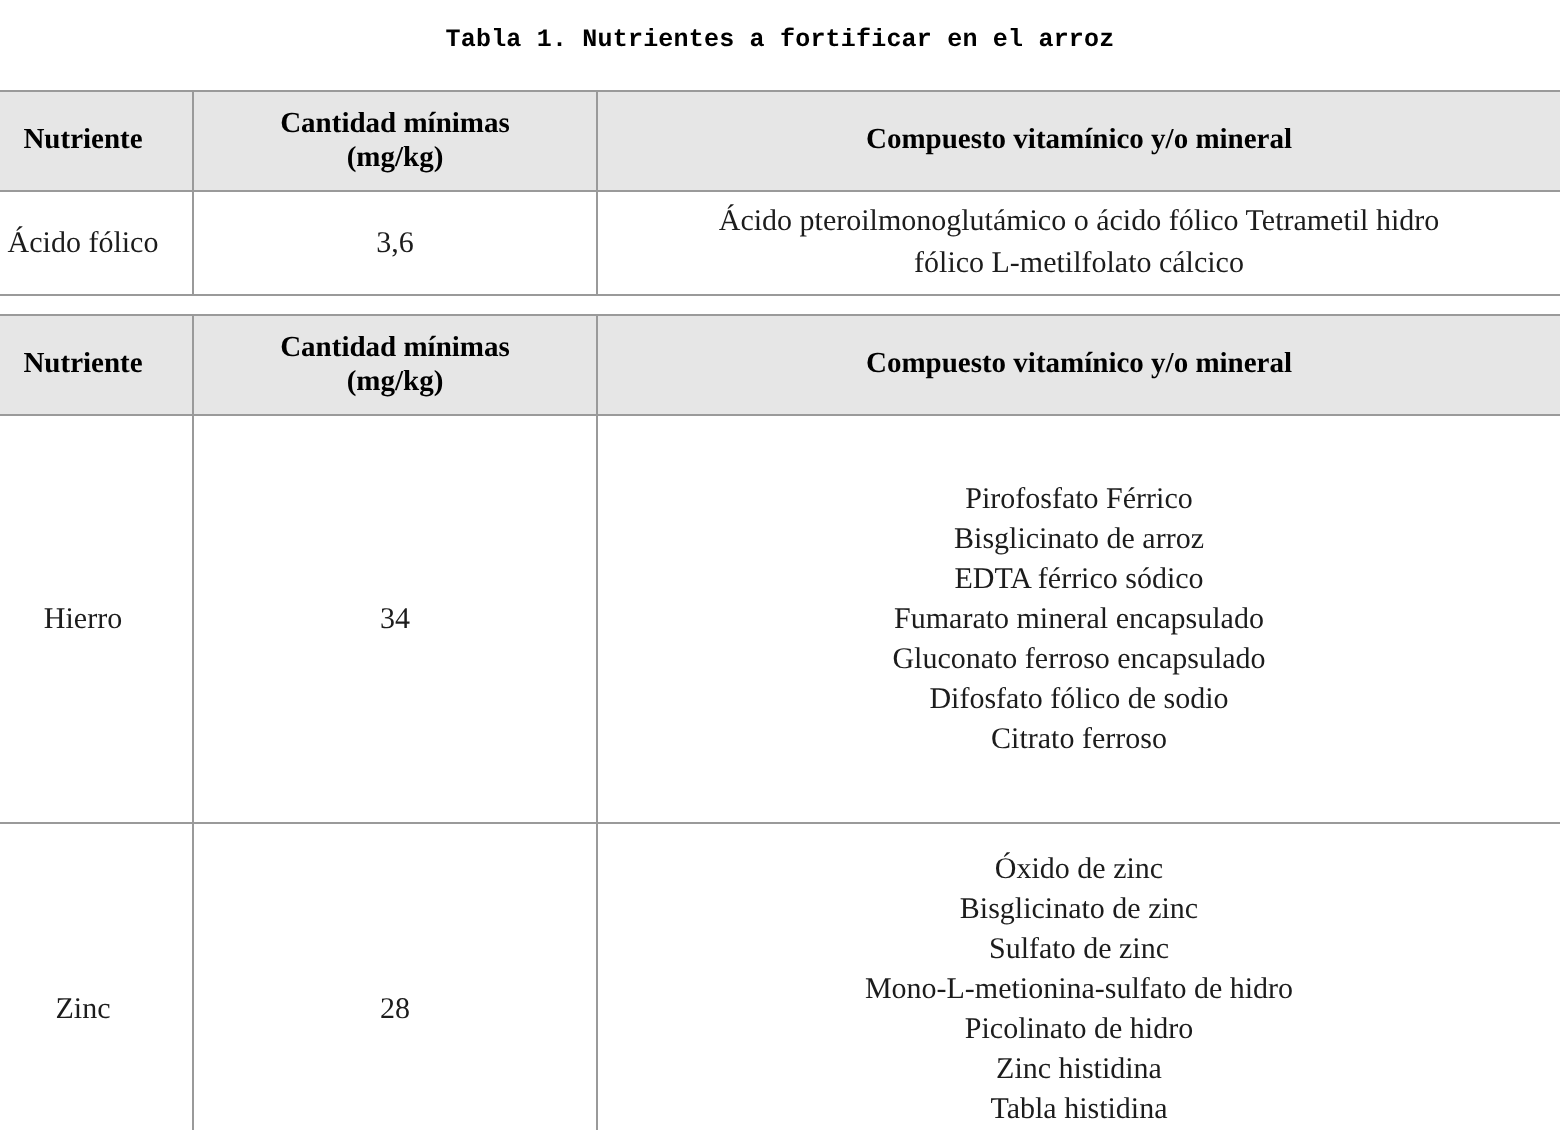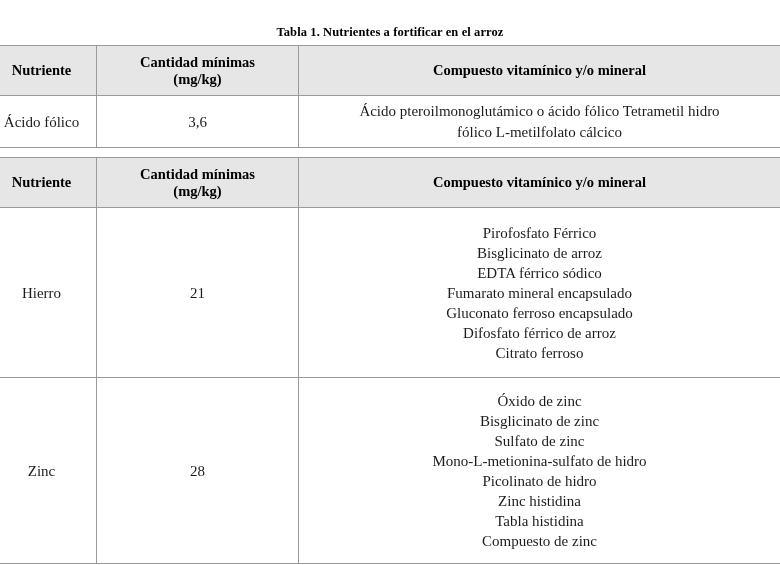"Tabla 1. Nutrientes a fortificar" .doc-title { font-family: Liberation Serif, serif -> Liberation Mono, monospace; padding-top: 25px -> 13px }
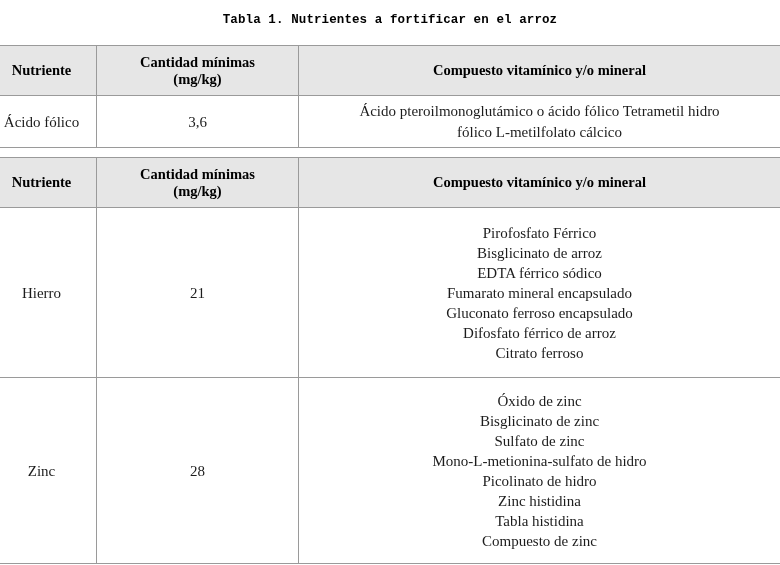"Pirofosfato Férrico" .row-iron td { height: 170px -> 204px }
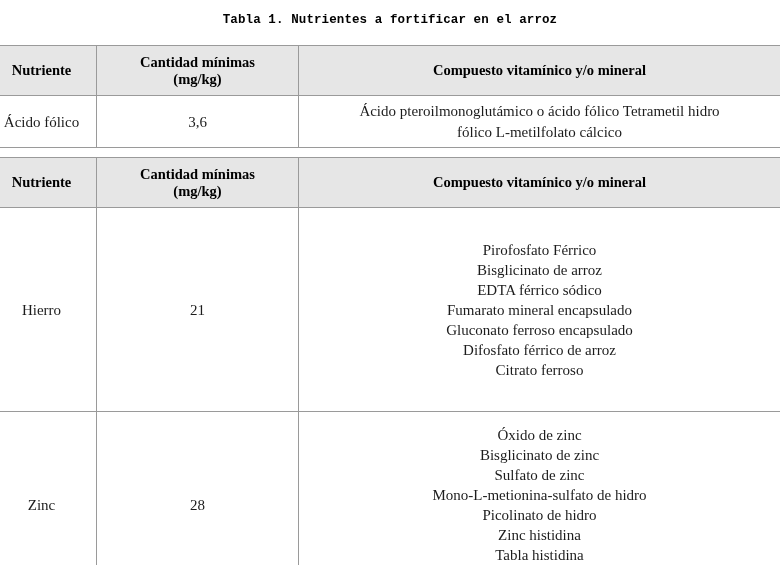"21" td.cell-amount { text: 21 -> 34 }
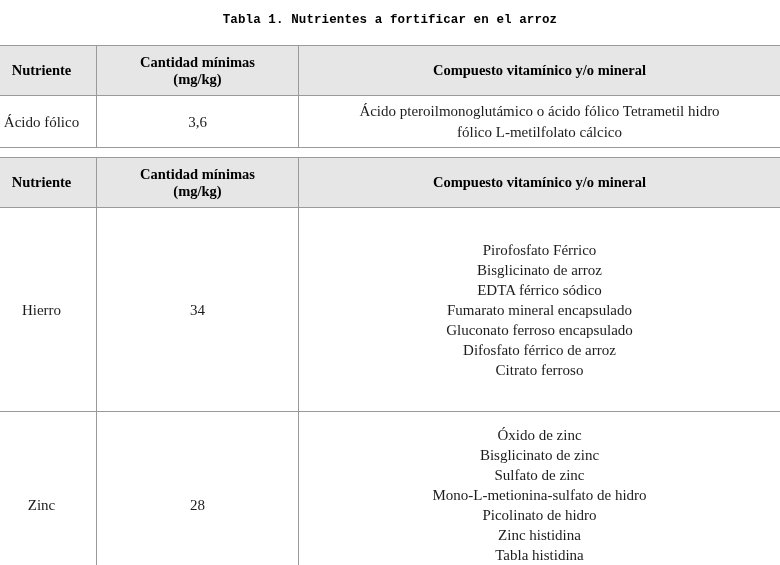"Difosfato férrico de arroz" span.compound-line { text: férrico de arroz -> fólico de sodio }
